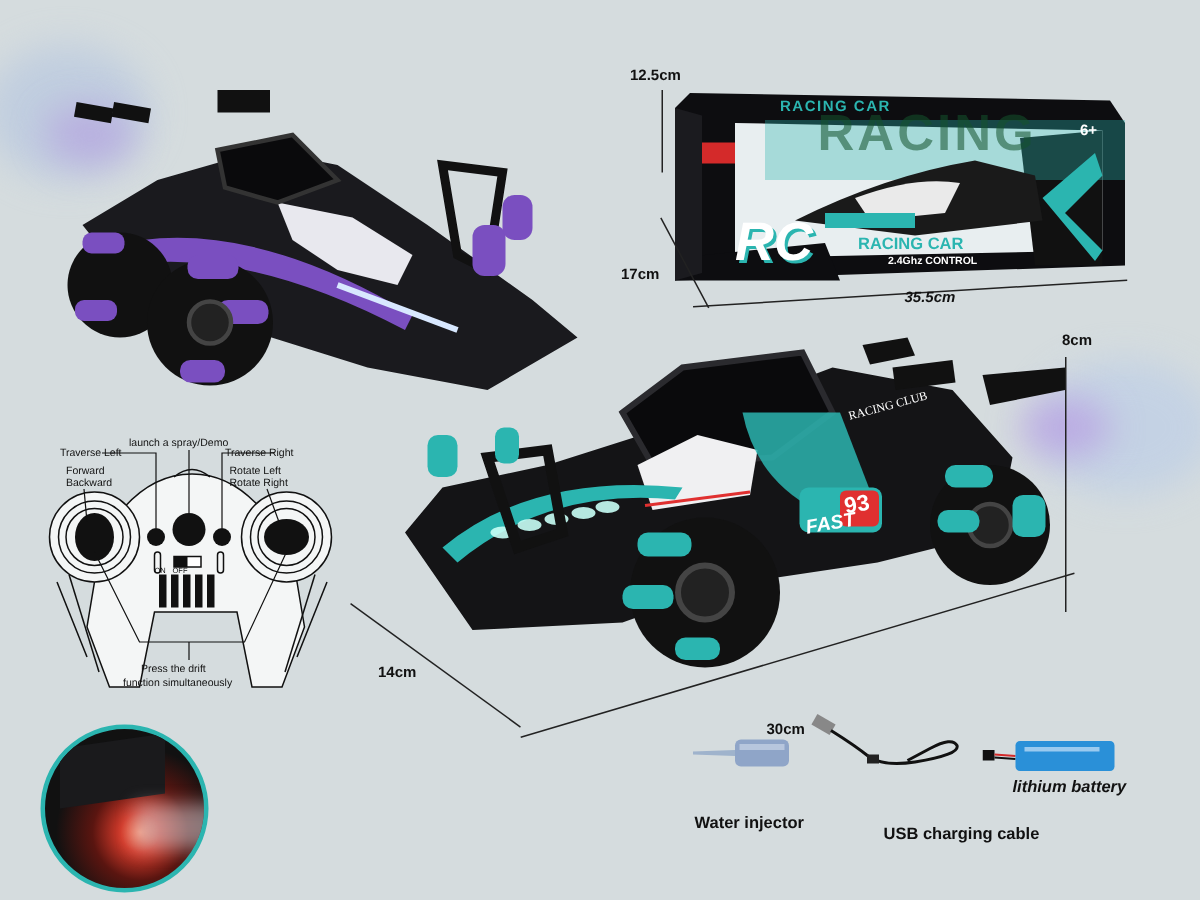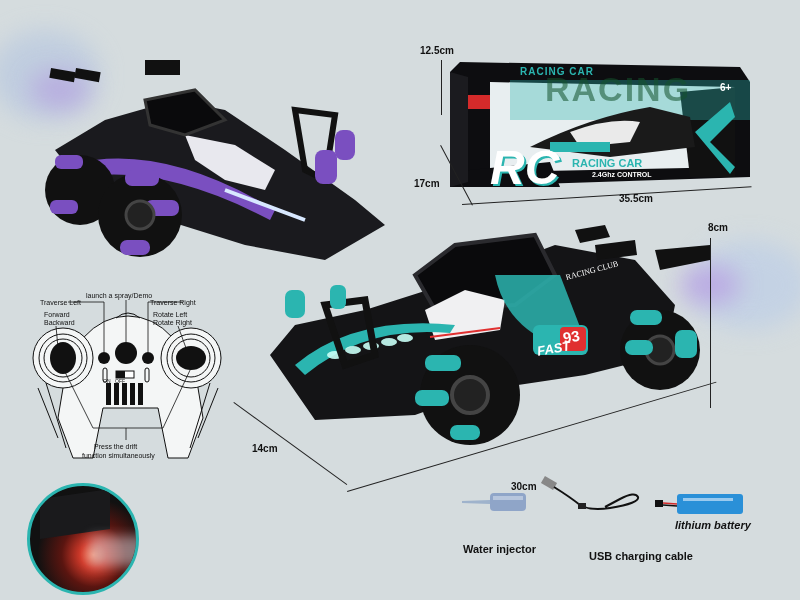"RC" div.abs { font-size: 48px -> 36px }
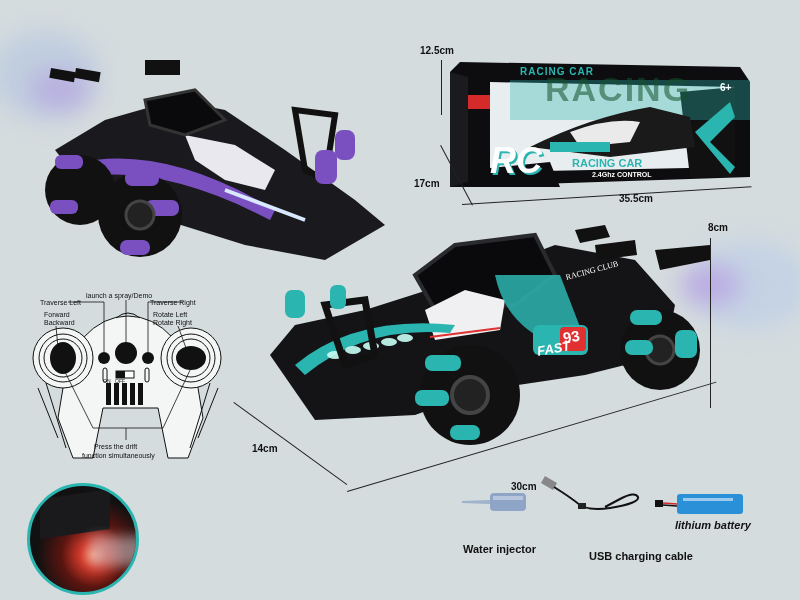"35.5cm" div.abs { font-style: none -> italic; left: 619px -> 603px }
